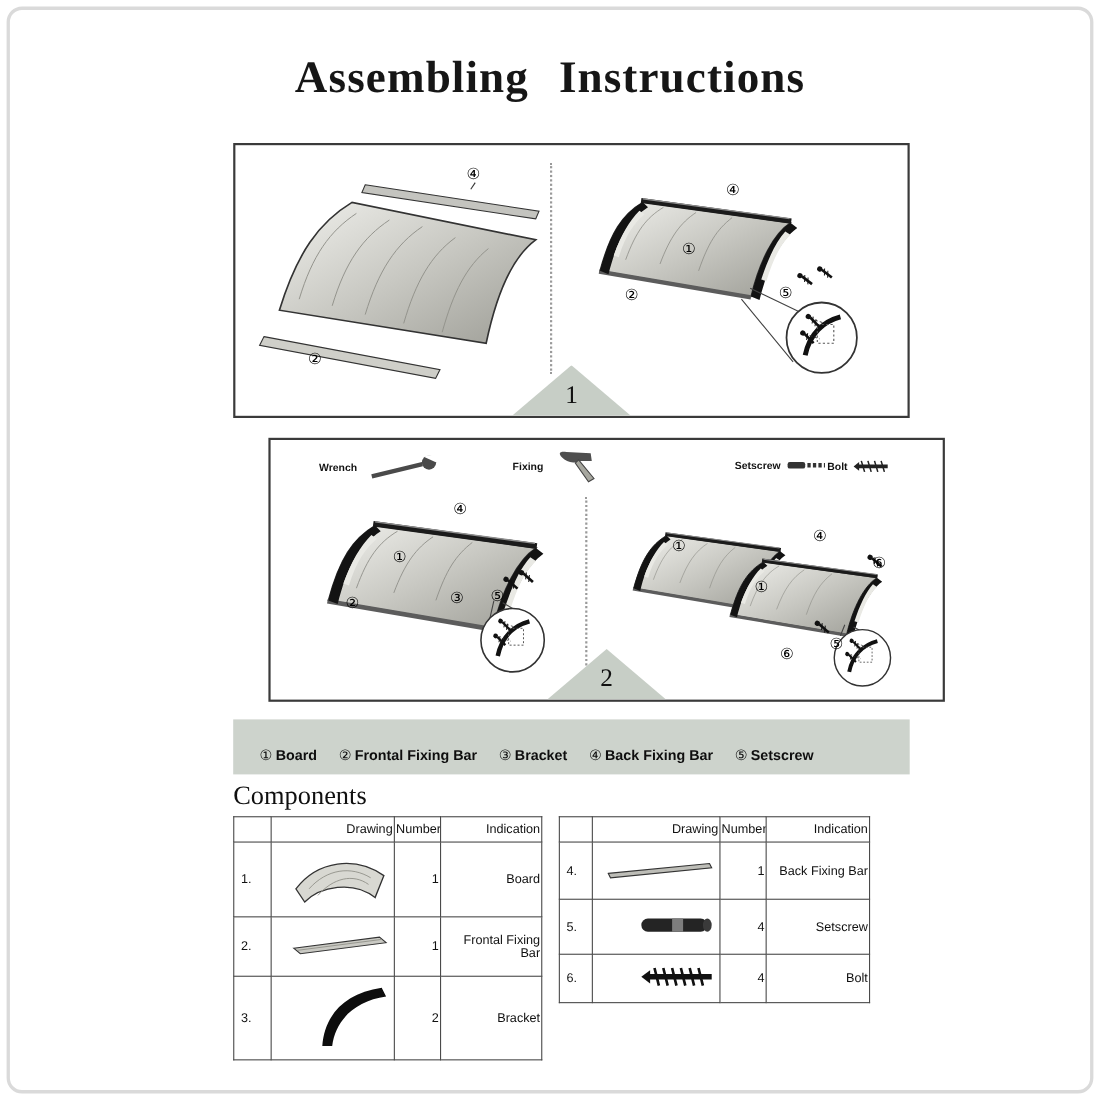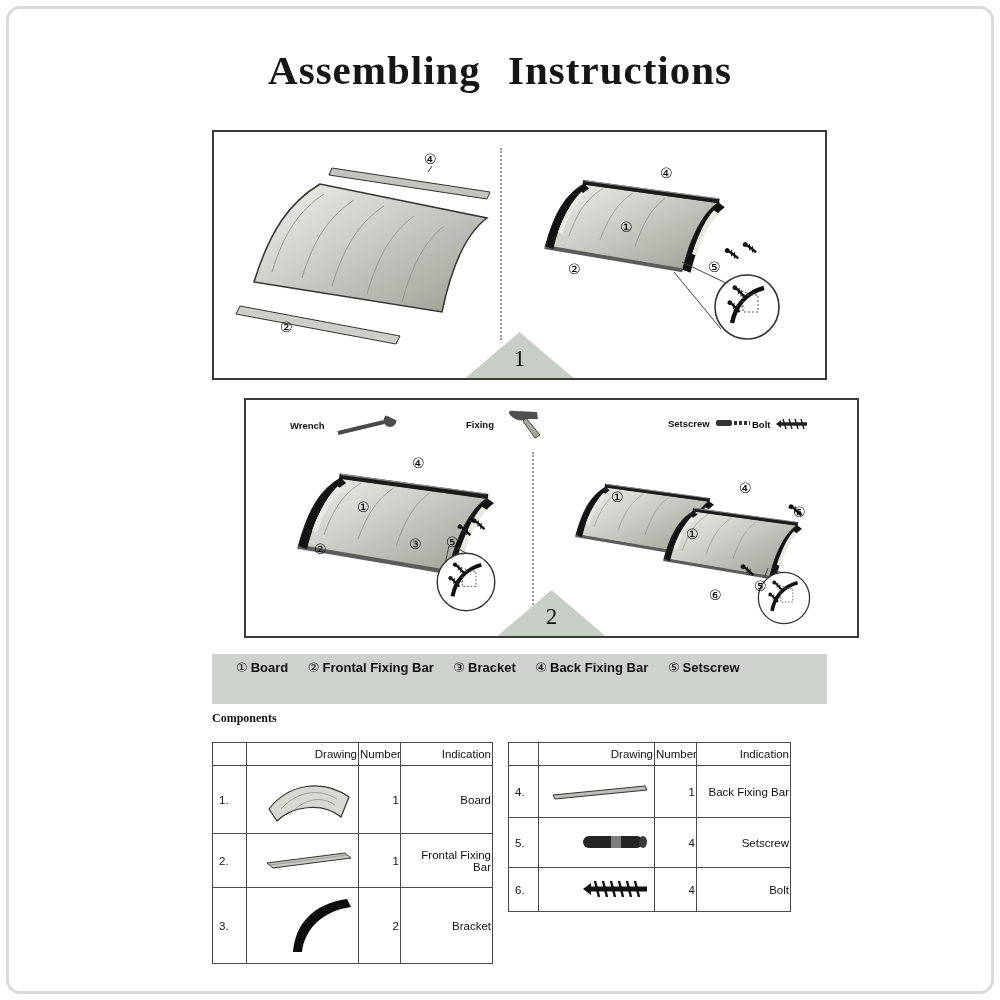"① Board ② Frontal Fixing" .legend { padding: 4px 0 0 24px -> 23px 0 0 24px }
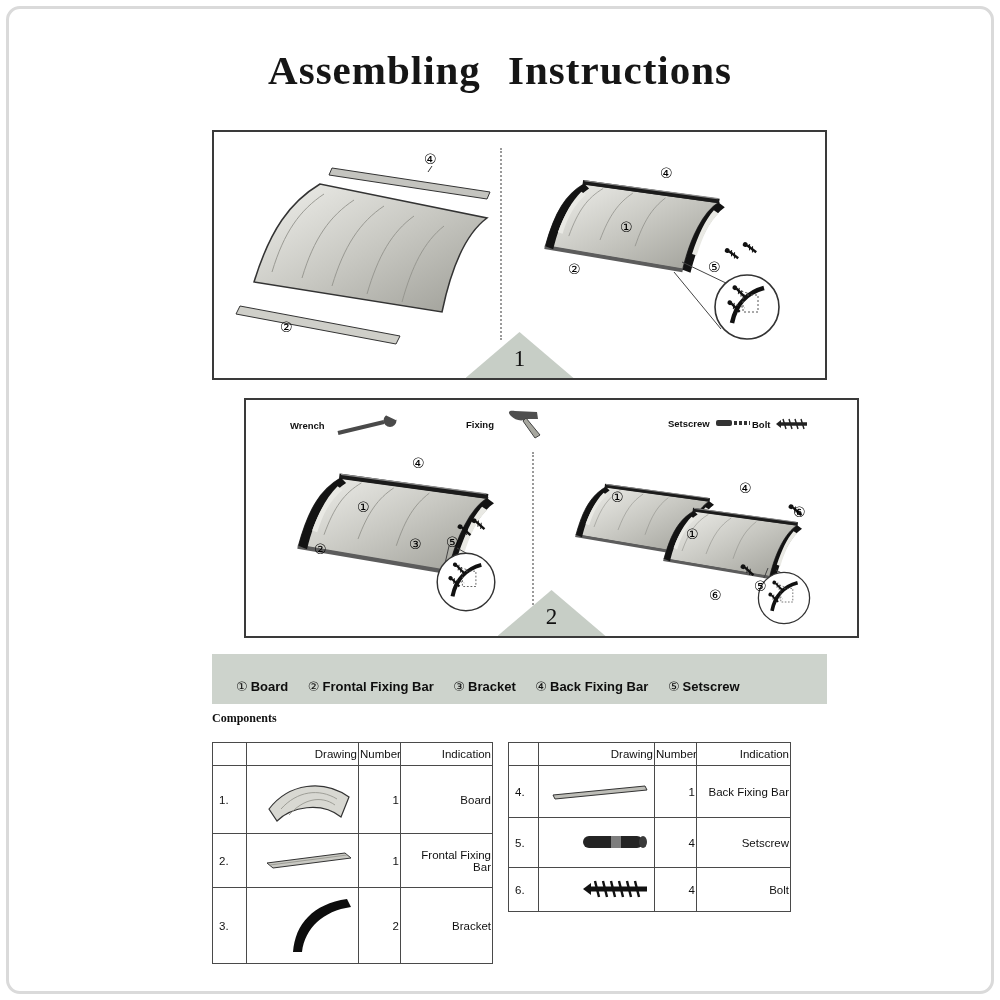"Components" .components-heading { font-size: 12px -> 24px; font-weight: bold -> normal }
